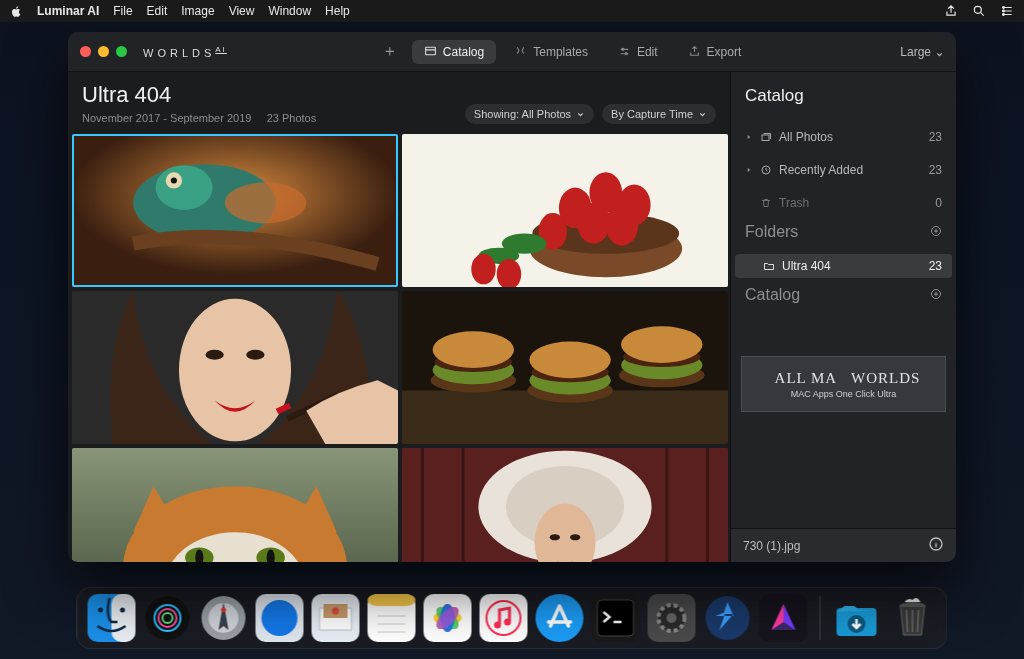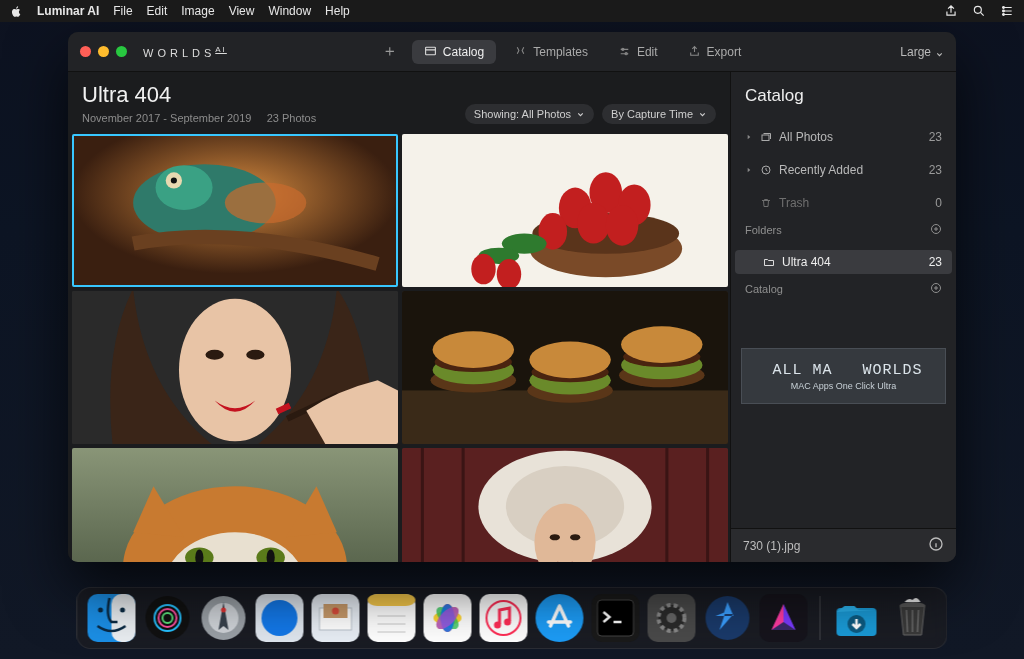"Folders" .side-section { font-size: 11px -> 16px }
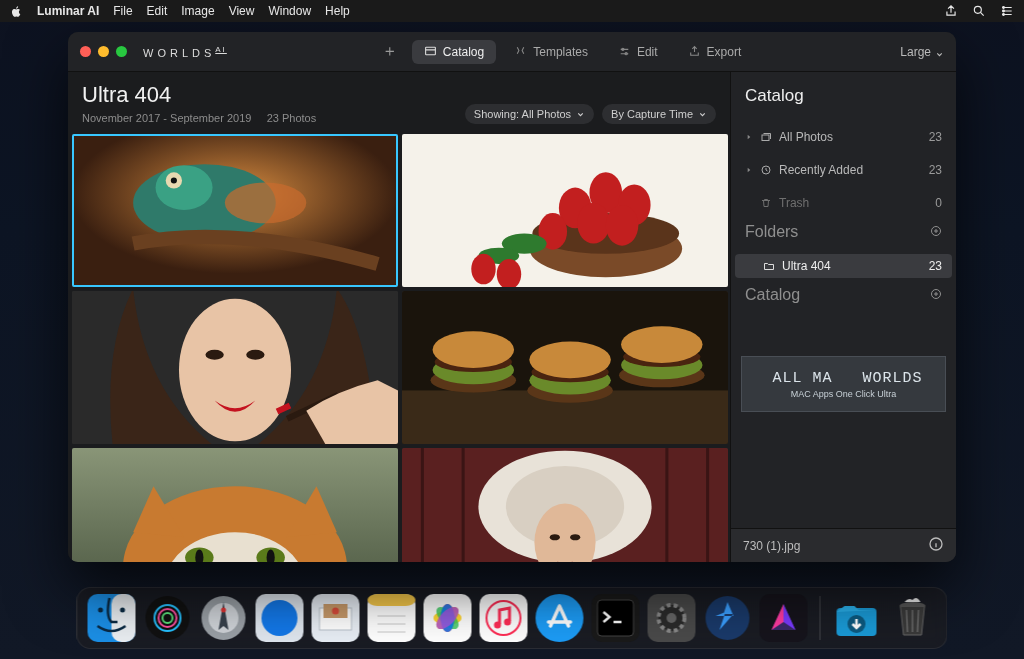"ALL MA WORLDS" .watermark .l1 { font-family: Liberation Mono, monospace -> Liberation Serif, serif }
